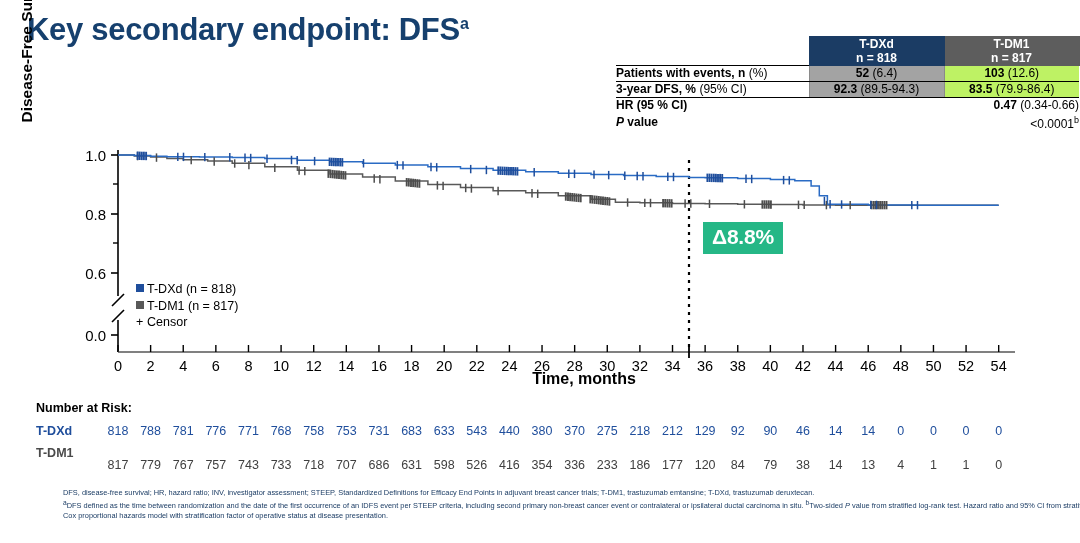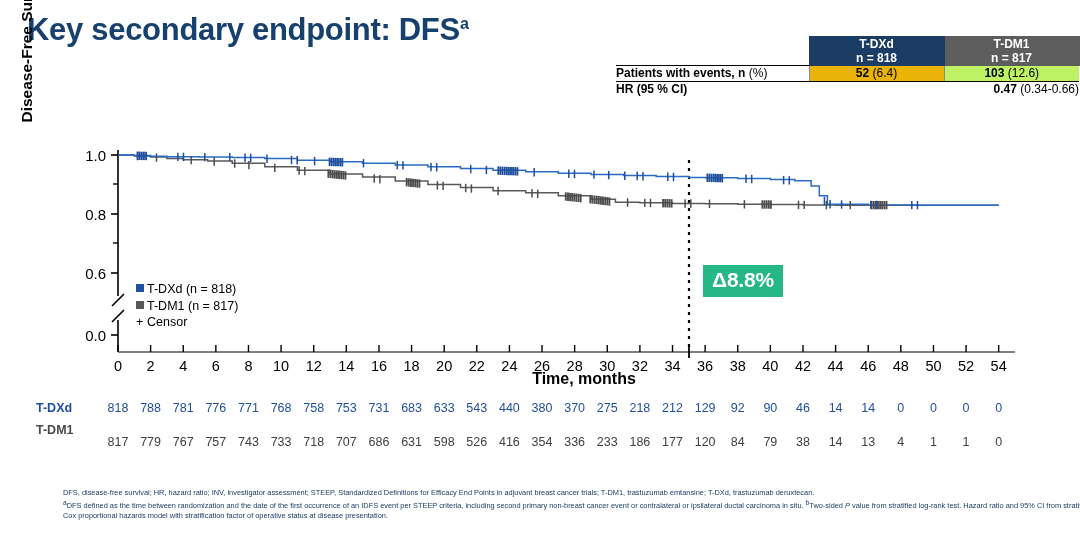"52 (6.4)" .cell-dxd { background: #eab308 -> #a3a3a3 }
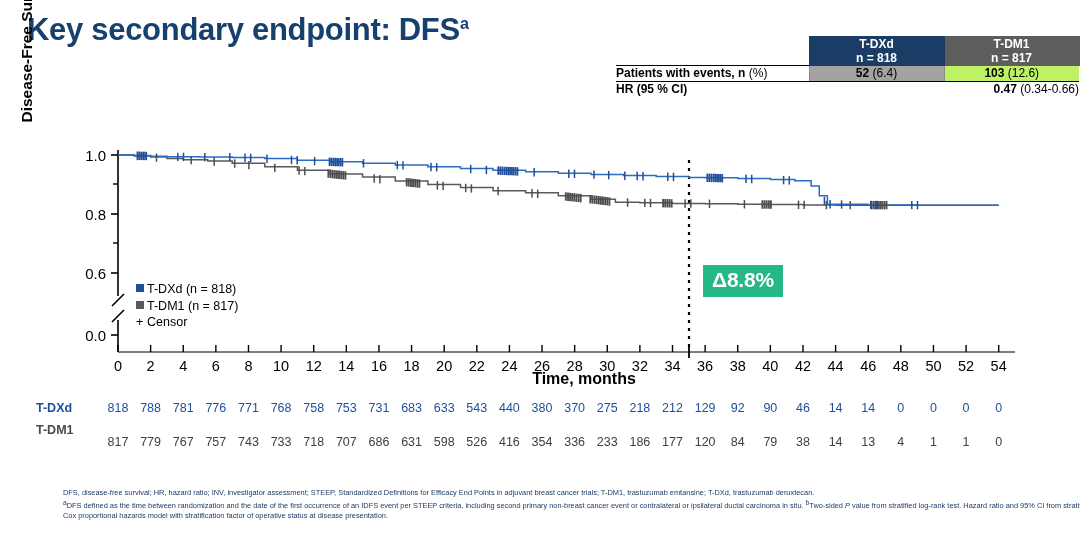"3-year DFS, % (95% CI)" tr { html: none -> <tr> <td> <span>3-year DFS, %</span> <span>(95% CI)</span> </td> <td> <span>92.3</span> <span>(89.5-94.3)</span> </td> <td> <span>83.5</span> <span>(79.9-86.4)</span> </td> </tr> }
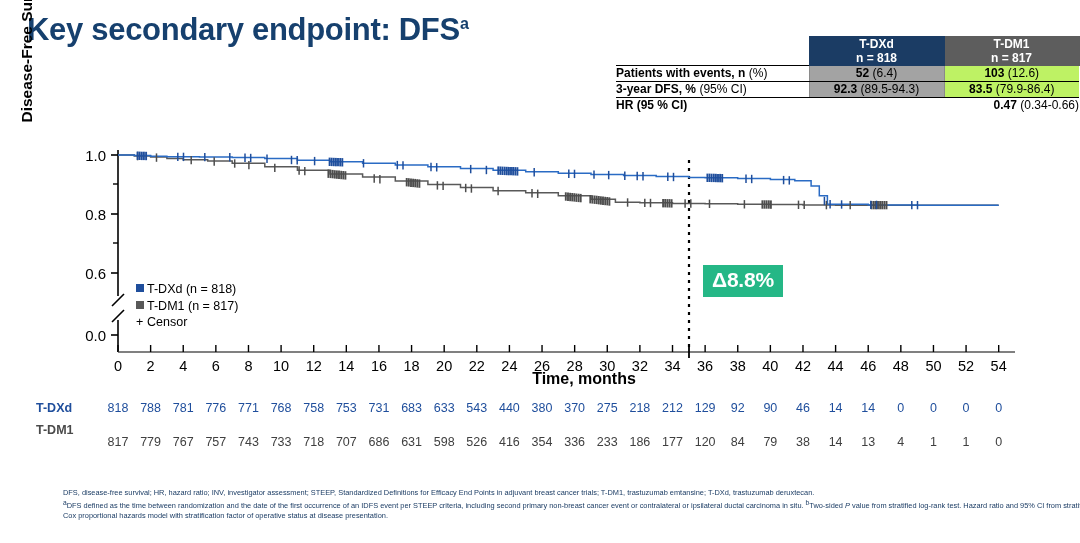"P value" tr { html: none -> <tr> <td> <span>P</span> <span>value</span> </td> <td> <span>&lt;0.0001</span><sup>b</sup> </td> </tr> }
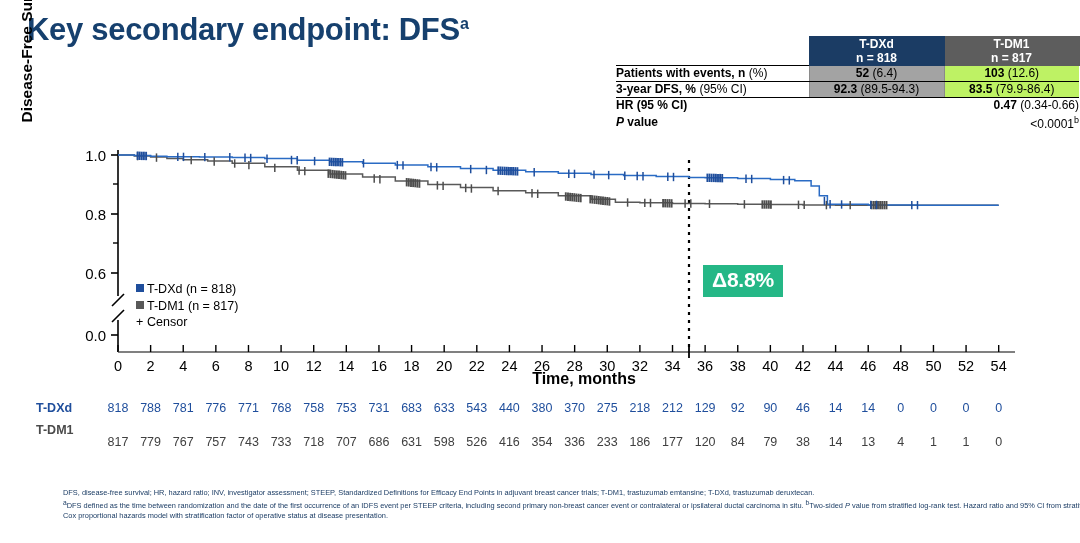"Δ8.8%" #delta-badge { margin-top: 43px -> none }
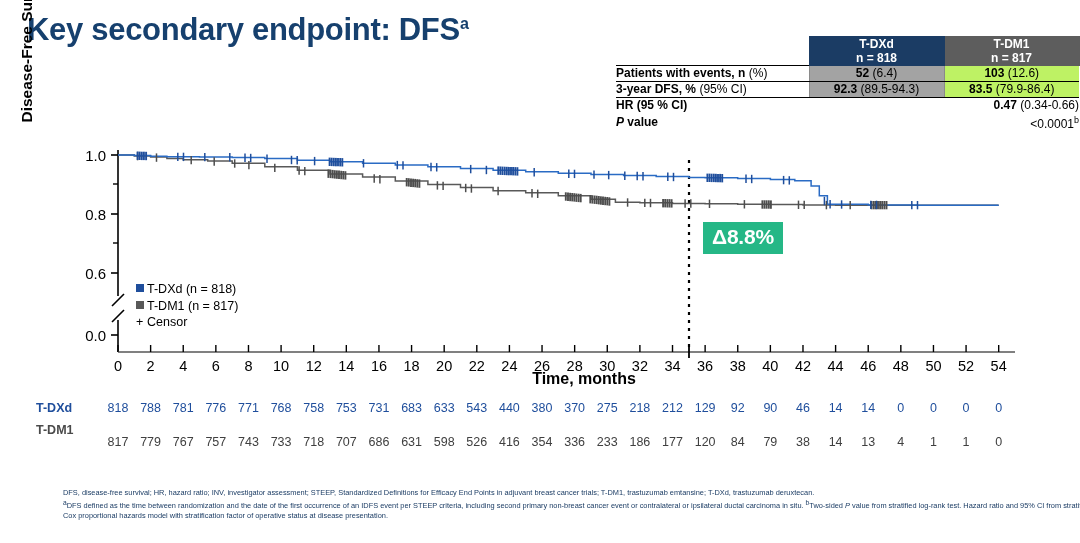"Number at Risk:" div { html: none -> <div>Number at Risk:</div> }
